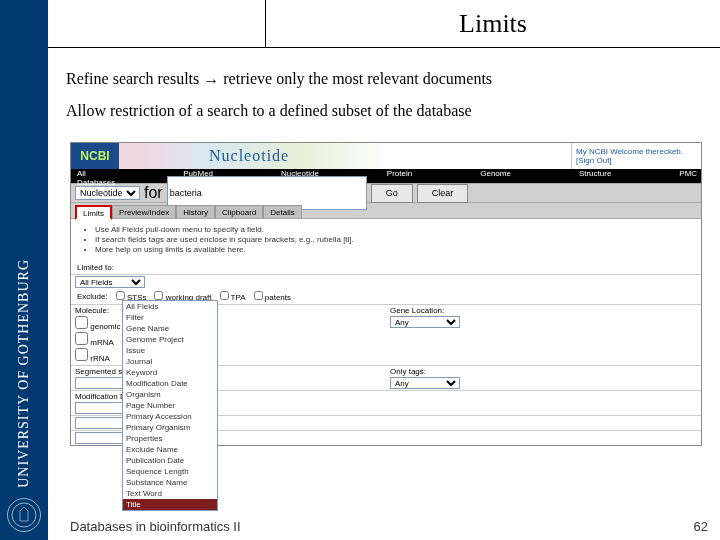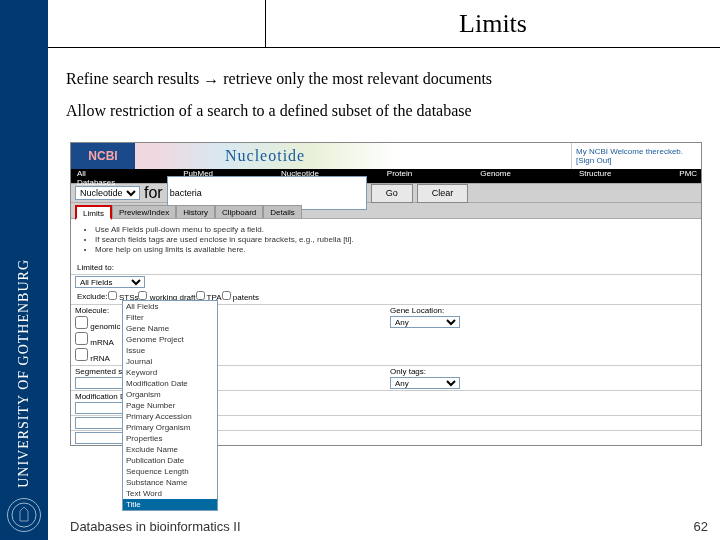"NCBI" .ncbi-logo { color: #fca5a5 -> #bef264; width: 64px -> 48px }
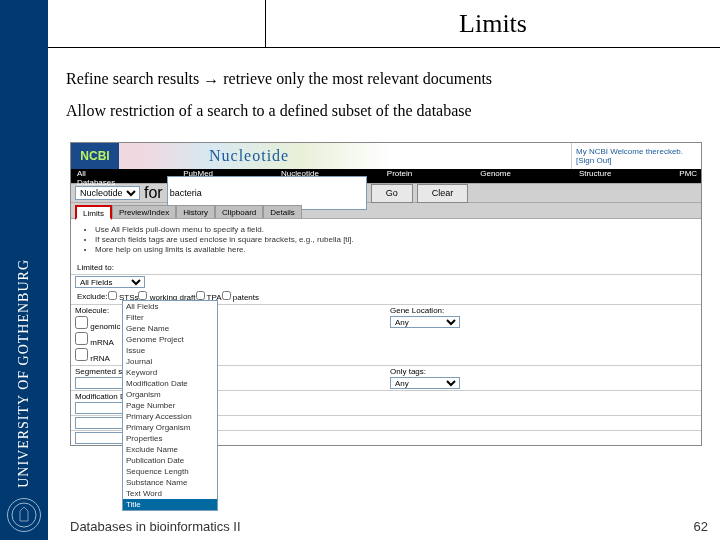"Exclude:" .excl { gap: 0 -> 8px }
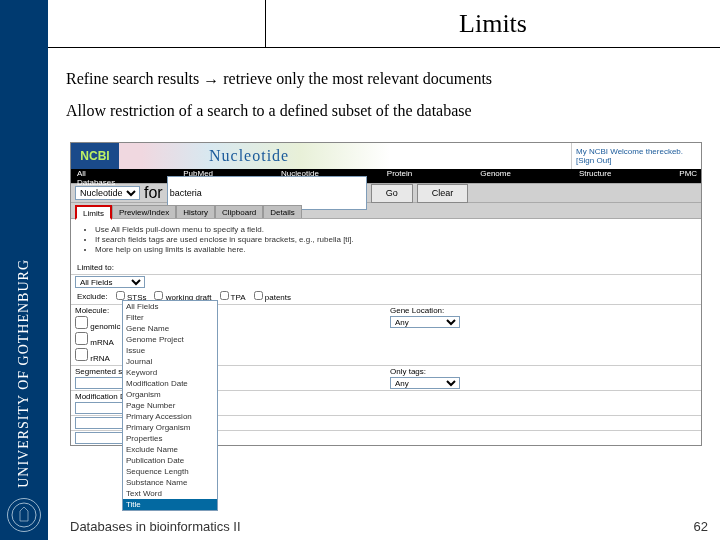"Title" .bigselect div.sel { background: #0369a1 -> #7f1d1d }
